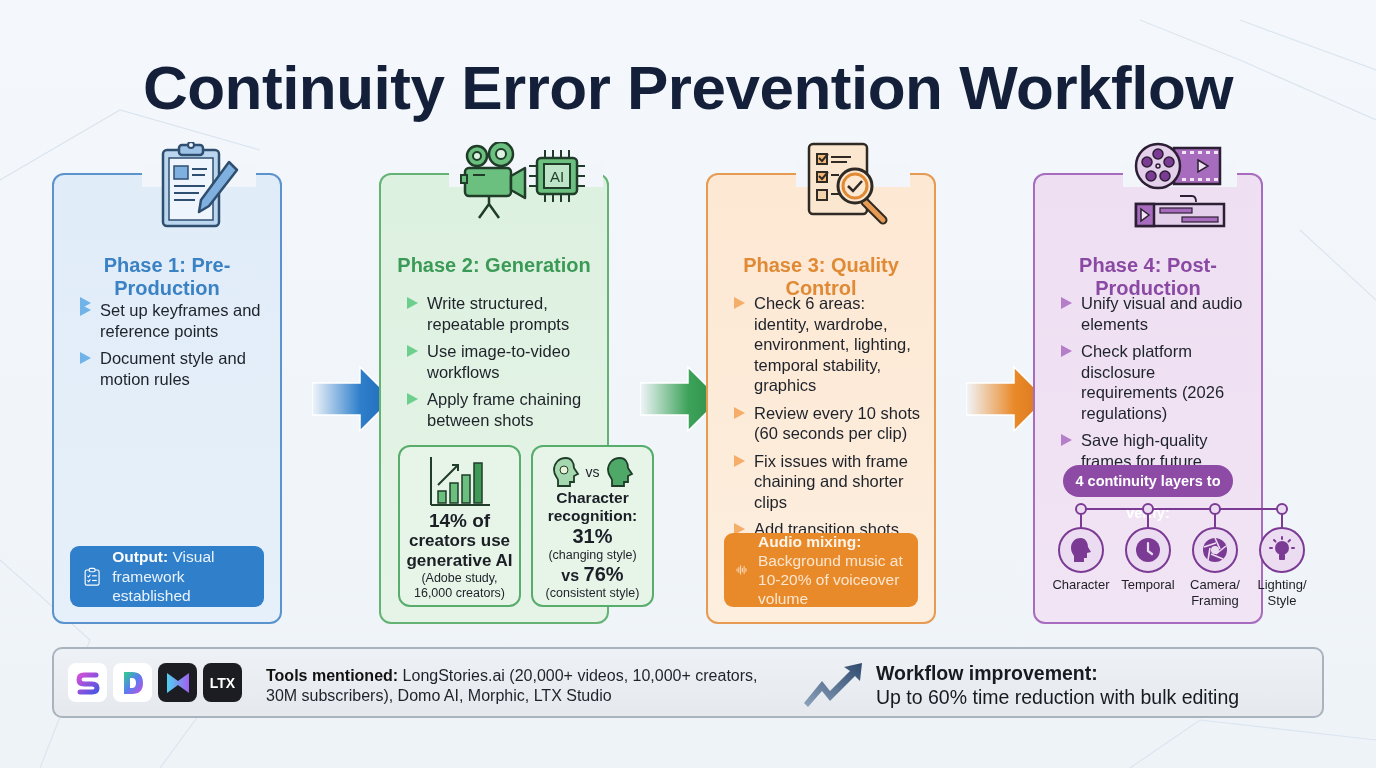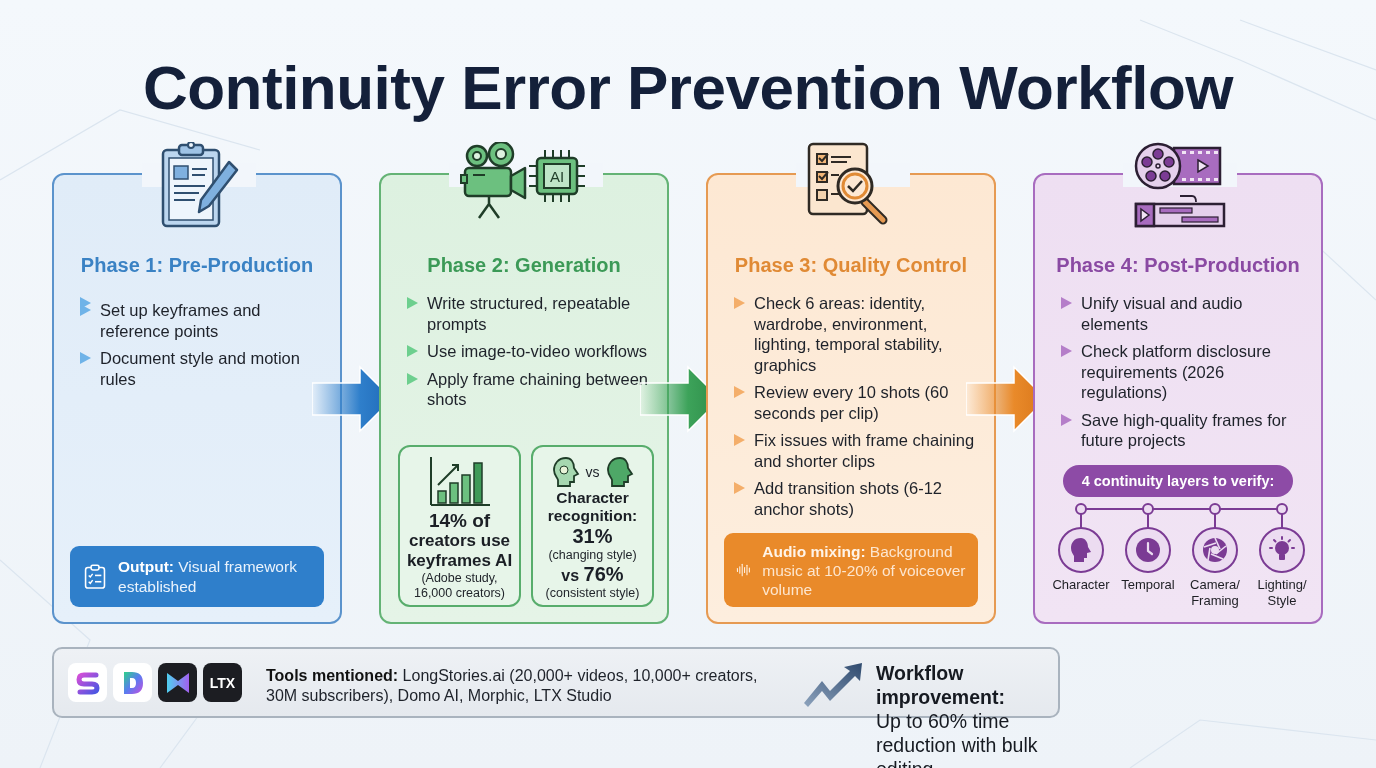"AI" .card { width: 290px -> 230px }
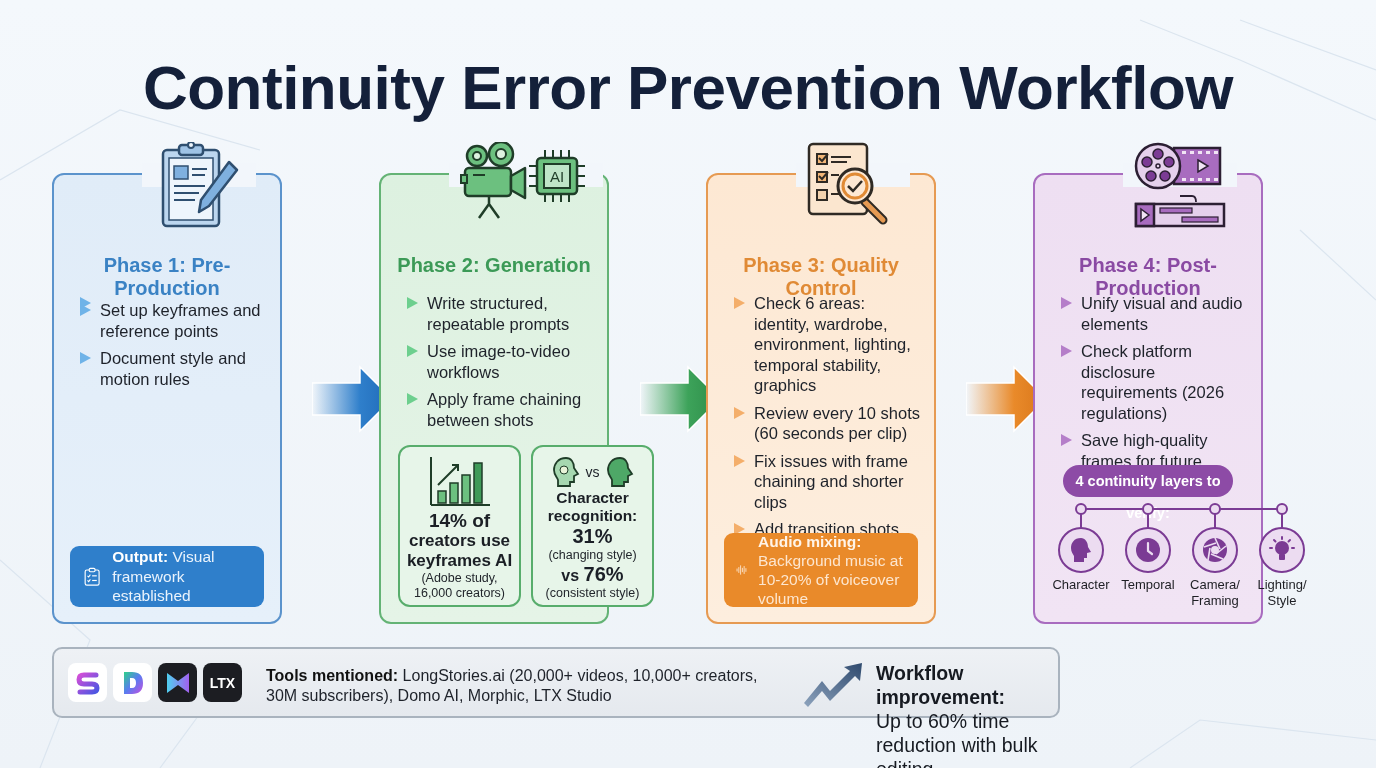"keyframes AI" div.stat-big { text: keyframes -> generative }
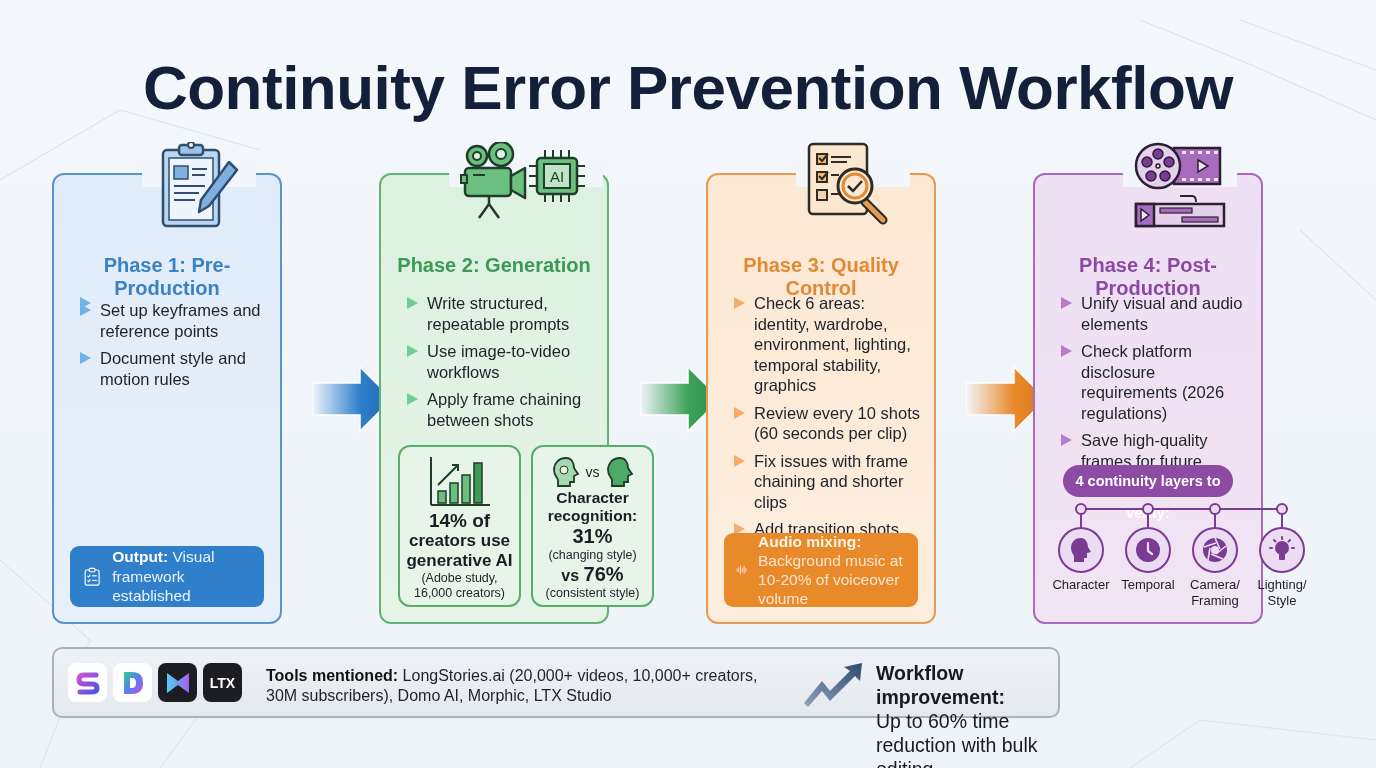"LTX" .bottom-bar { width: 1008px -> 1272px }
